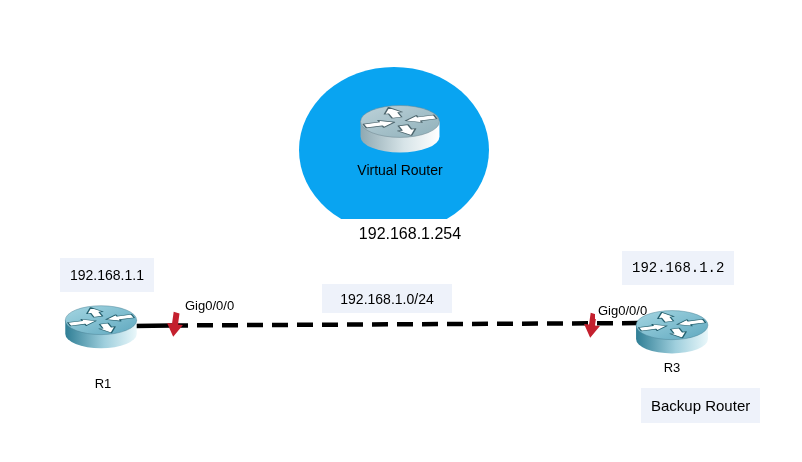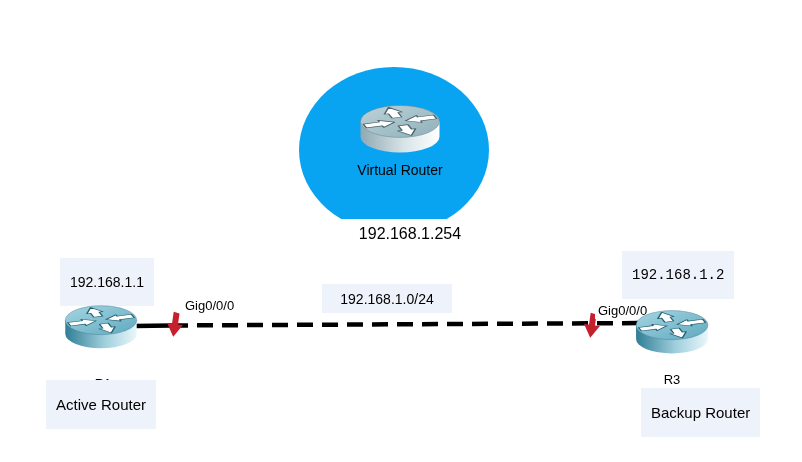"192.168.1.1" .plate { padding: 16px 10px -> 9px 10px }
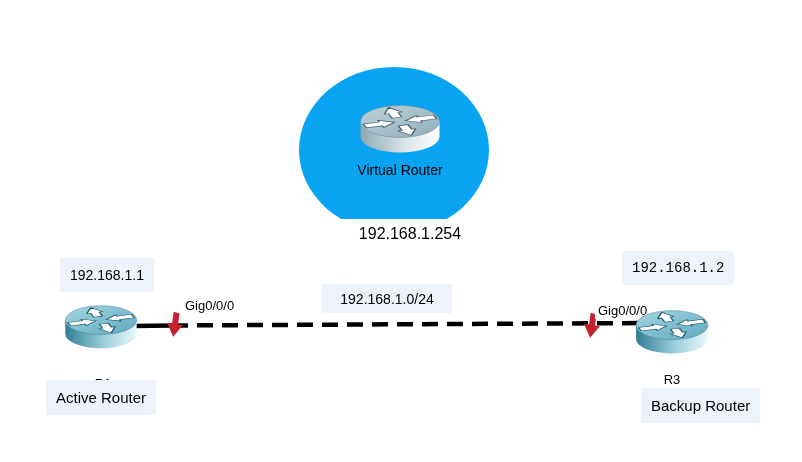"R3" .r3-name { margin-top: 12px -> none }
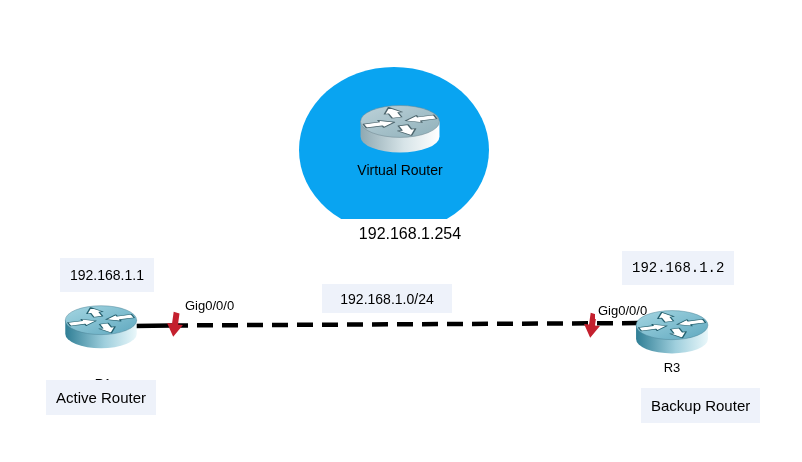"Active Router" div.txt { html: <div>Active Router</div> -> none }
